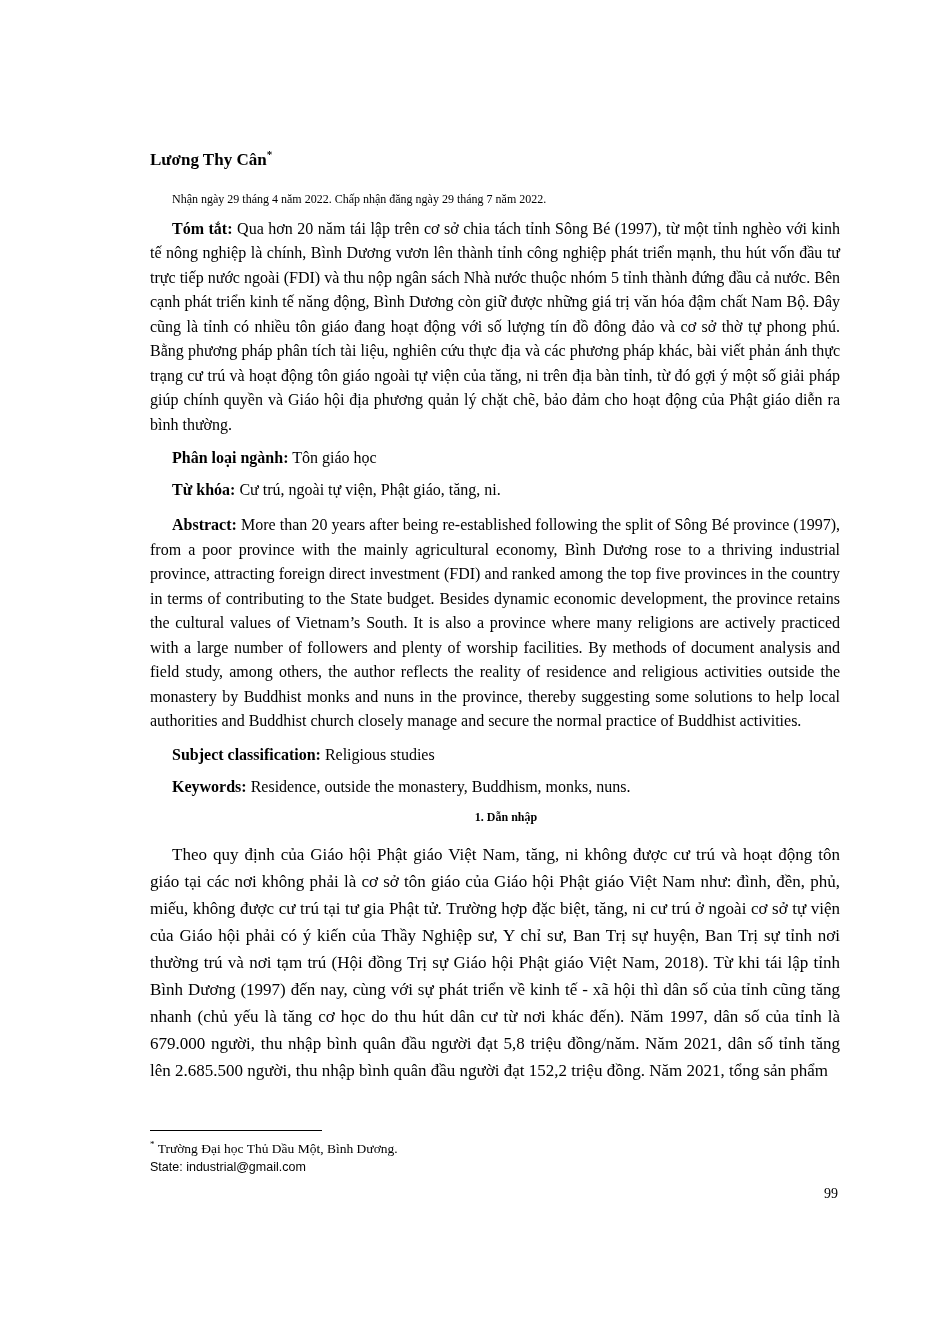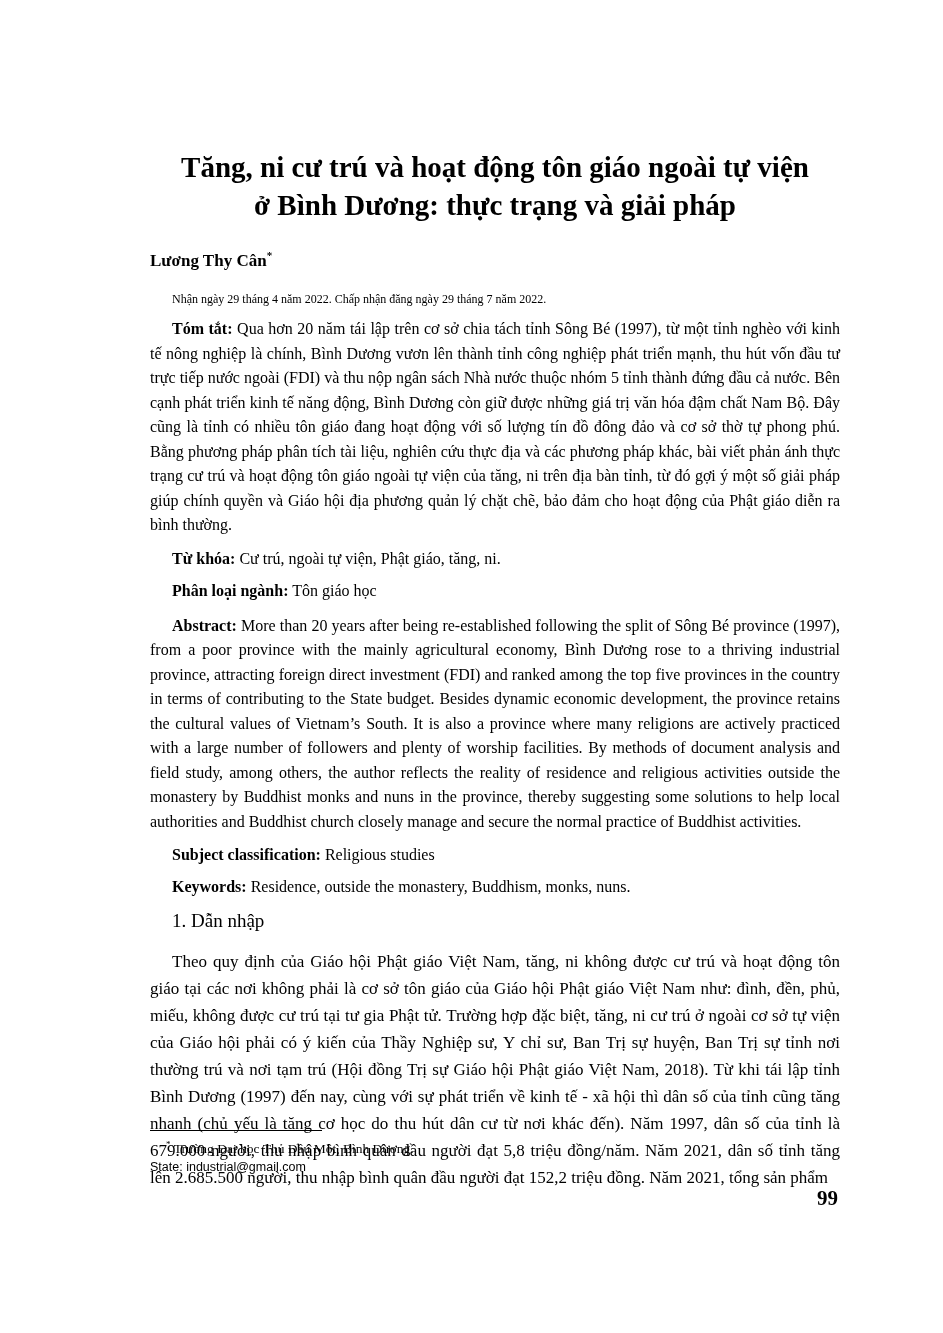"Tăng, ni cư trú và" h1.title { html: <h1><span>Tăng, ni cư trú và hoạt động tôn giáo ngoài tự viện</span><br><span>ở Bình Dương: thực trạng và giải pháp</span></h1> -> none }
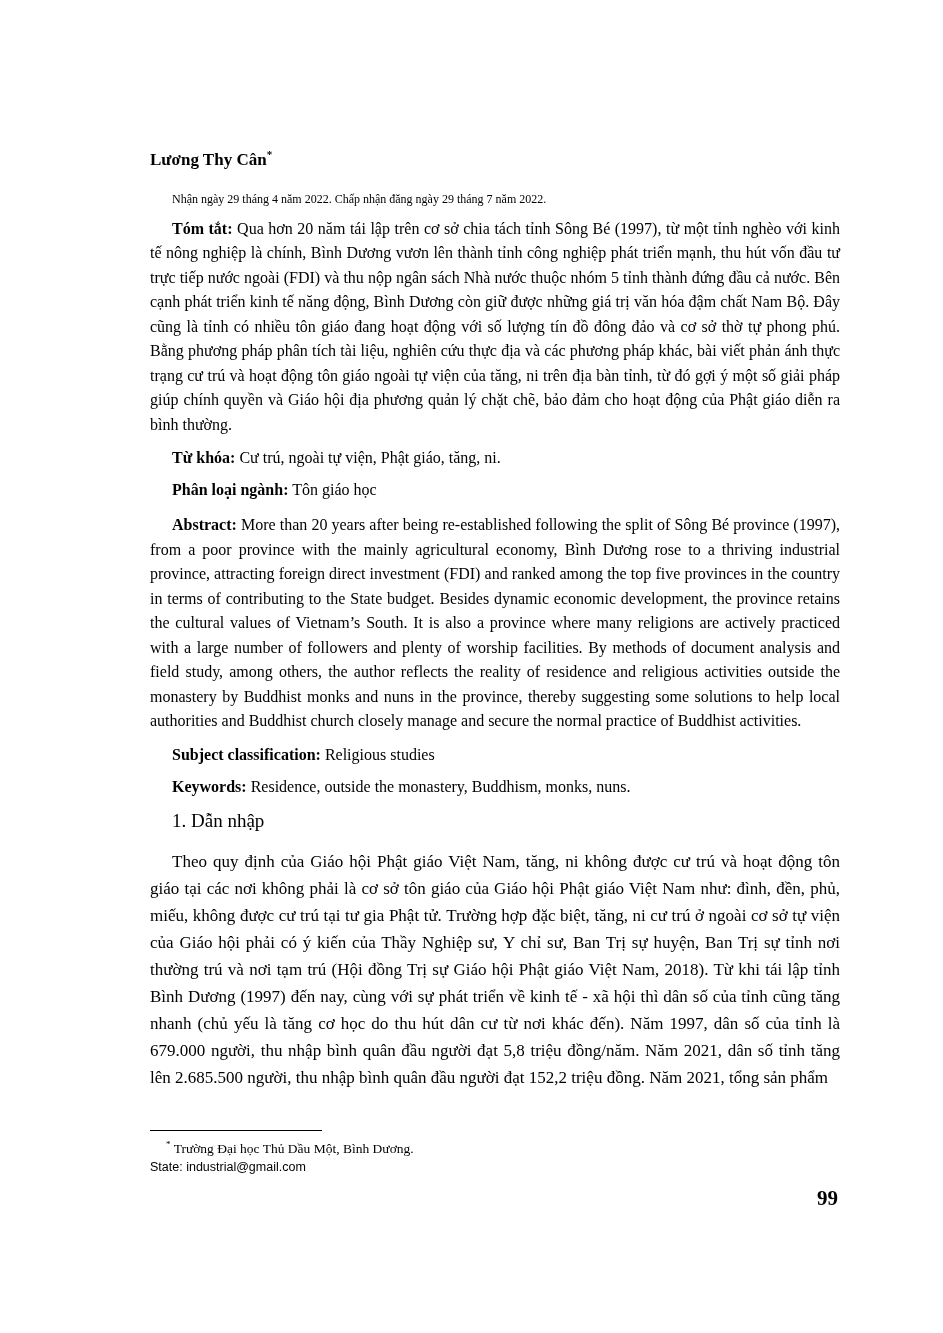"Từ khóa: Cư trú, ngoài" p.meta-line { order: before "Phân loại ngành: Tôn giáo" -> after "Phân loại ngành: Tôn giáo" }
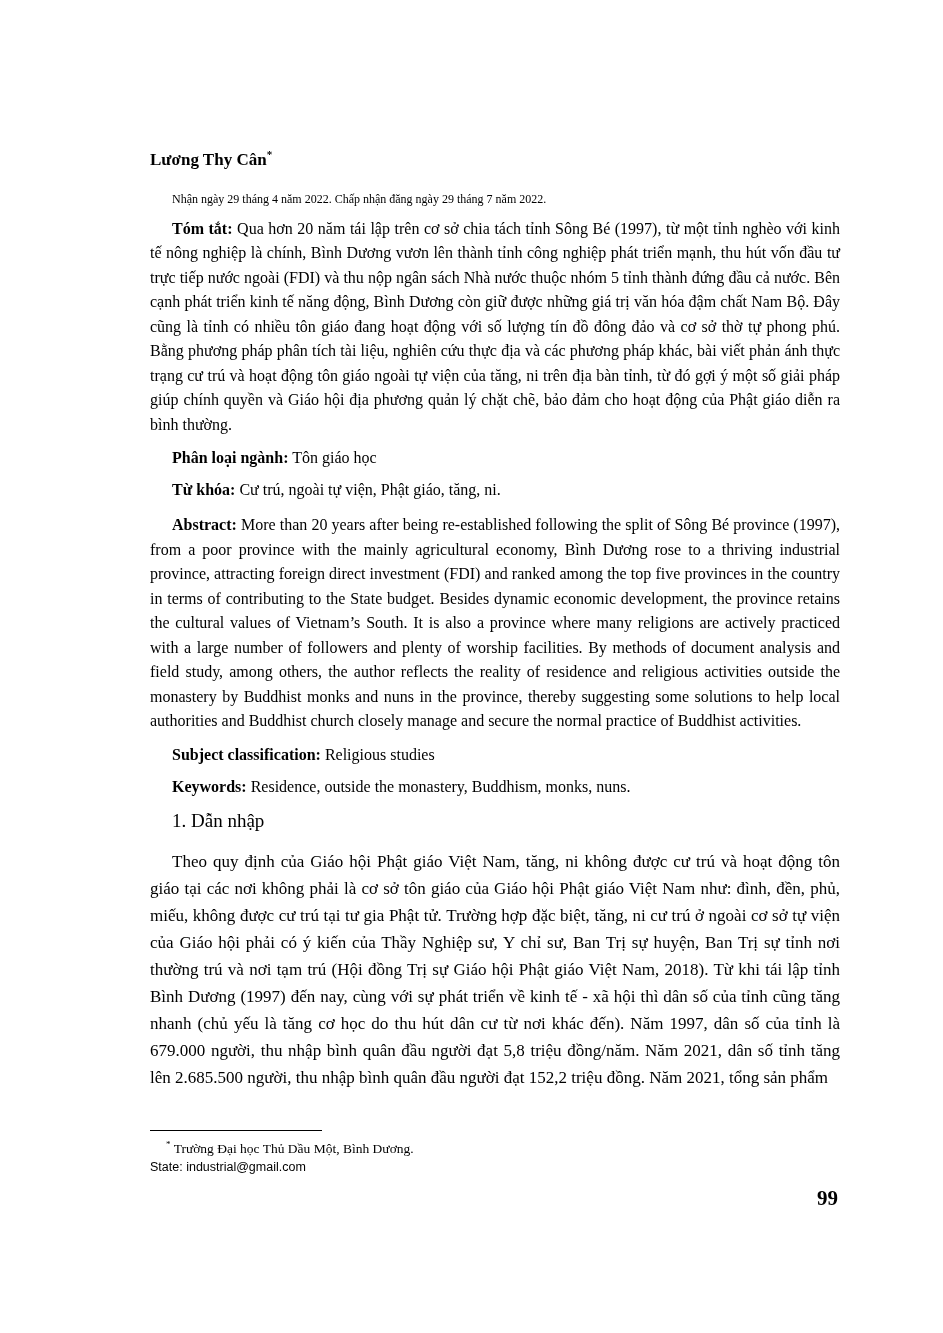"1. Dẫn nhập" .section-heading { font-size: 19px -> 12px; font-weight: normal -> bold; text-align: none -> center }
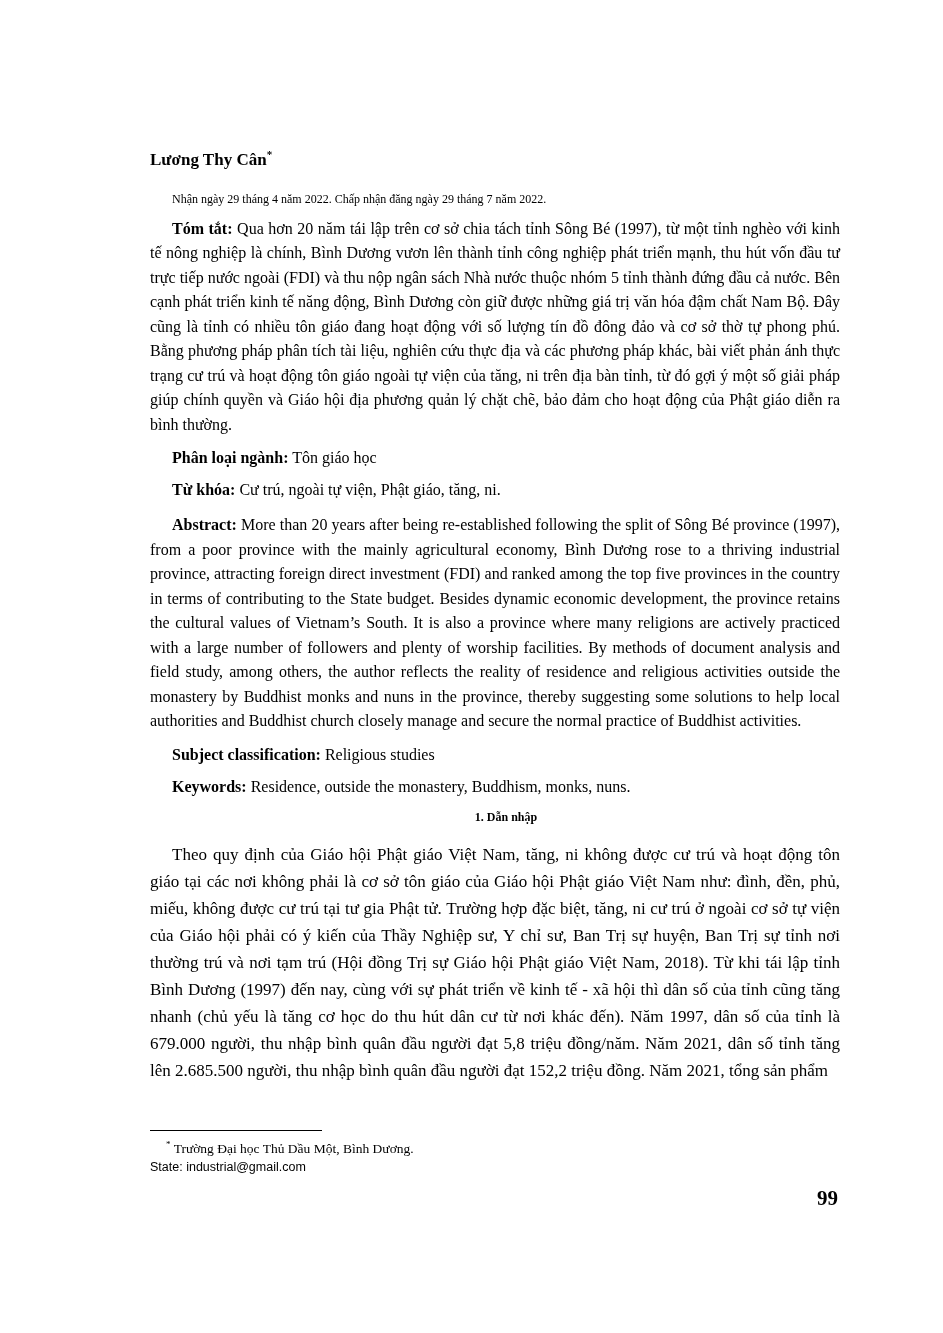"* Trường Đại học Thủ" .footnote-affiliation { margin-left: 16px -> none }
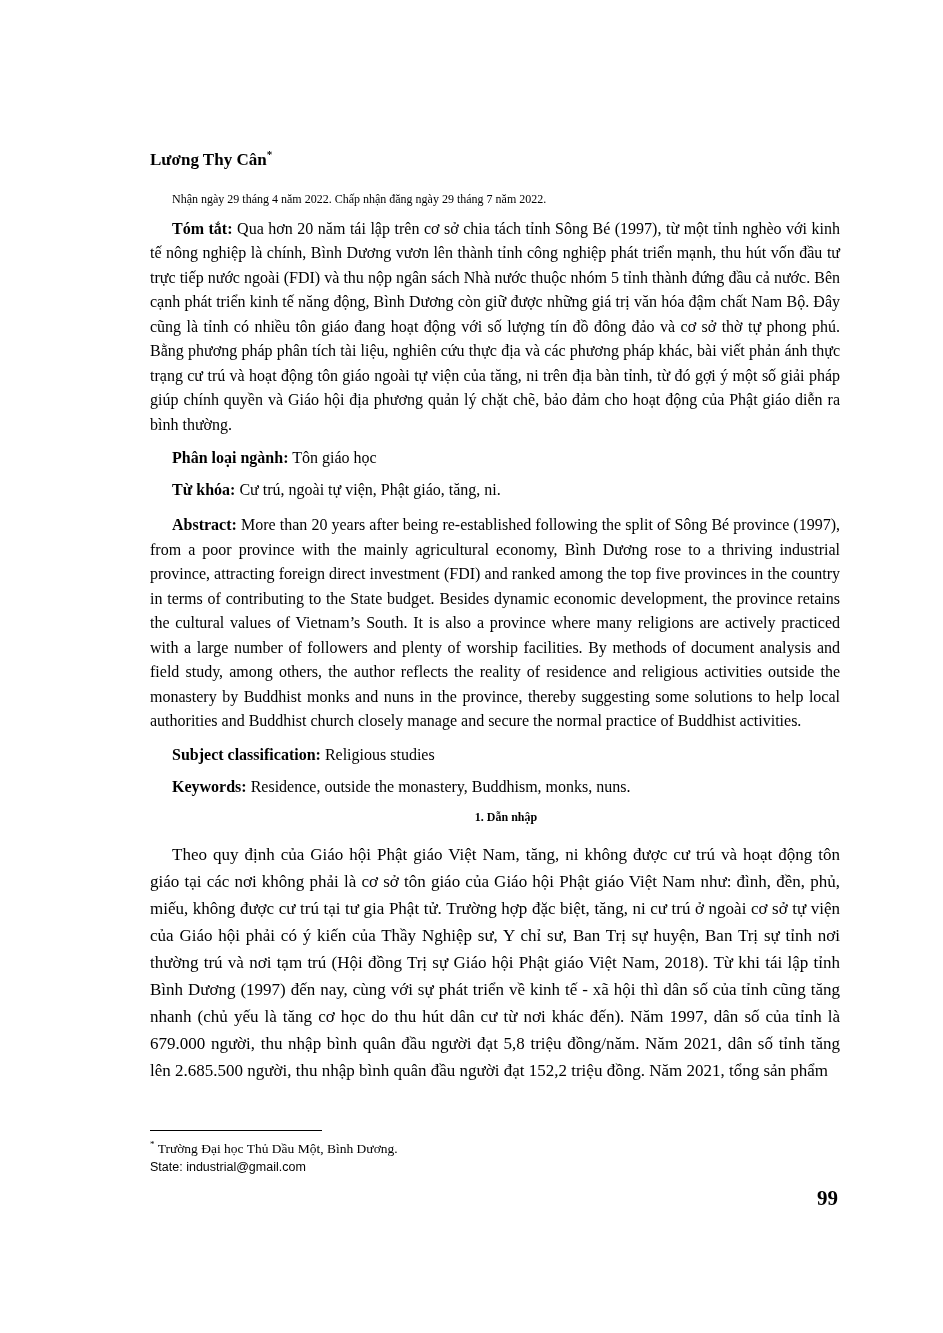"99" .page-number { font-size: 21px -> 14px; font-weight: bold -> none }
